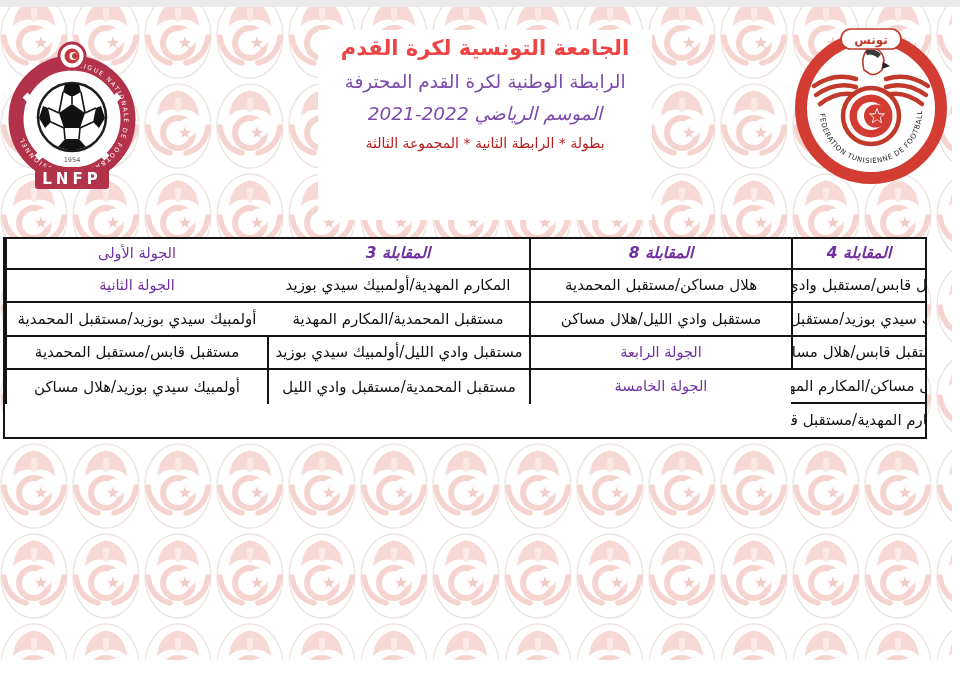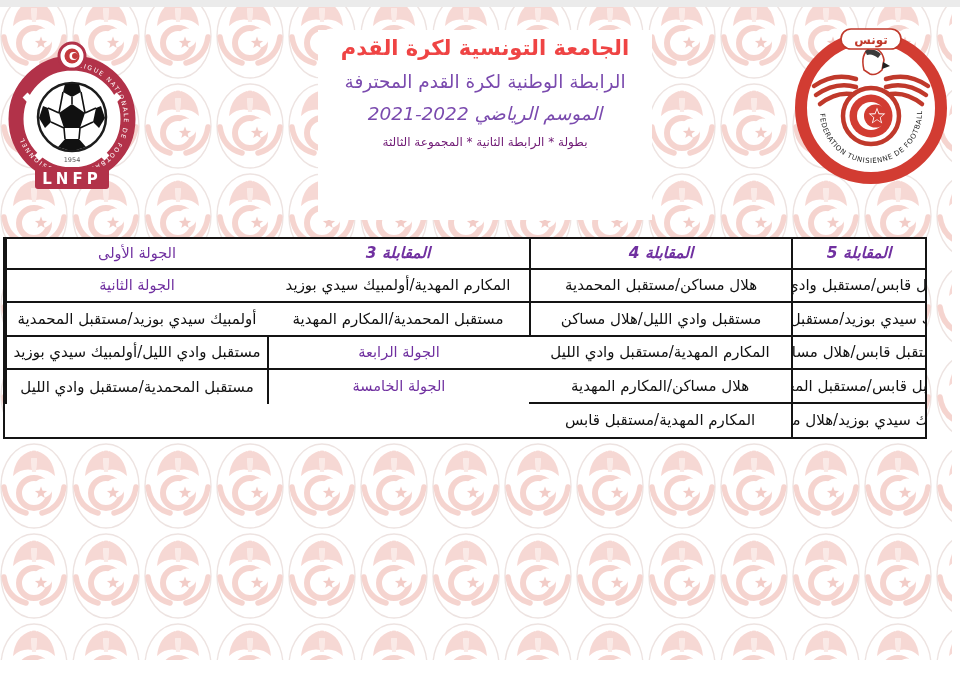"بطولة * الرابطة الثانية *" .h-line4 { color: #701a75 -> #b91c1c; font-size: 12px -> 14px }
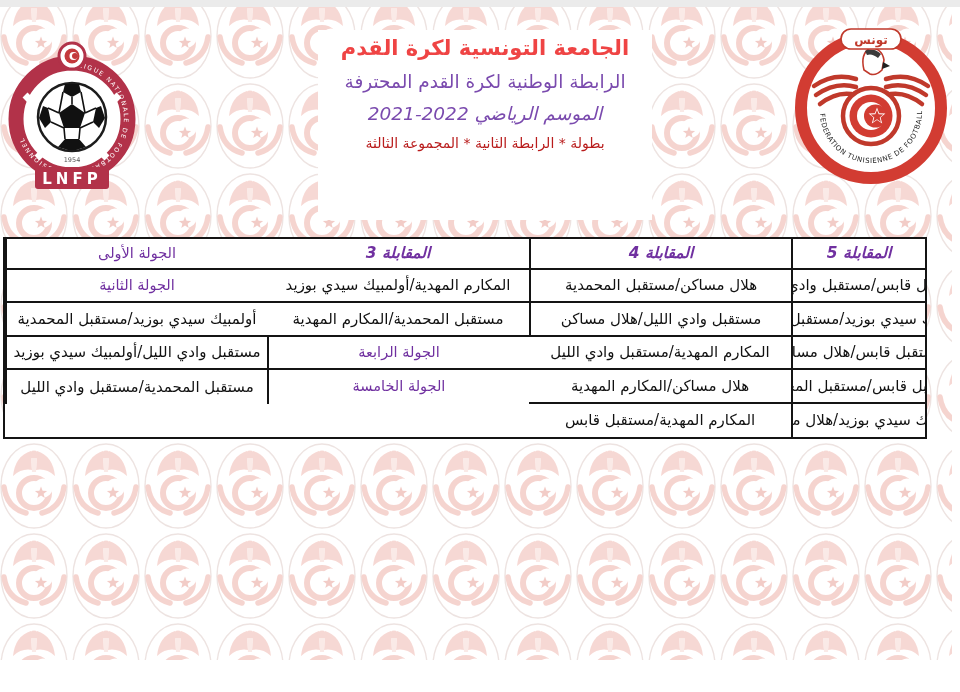"المقابلة 4" div.cell { text: 4 -> 8 }
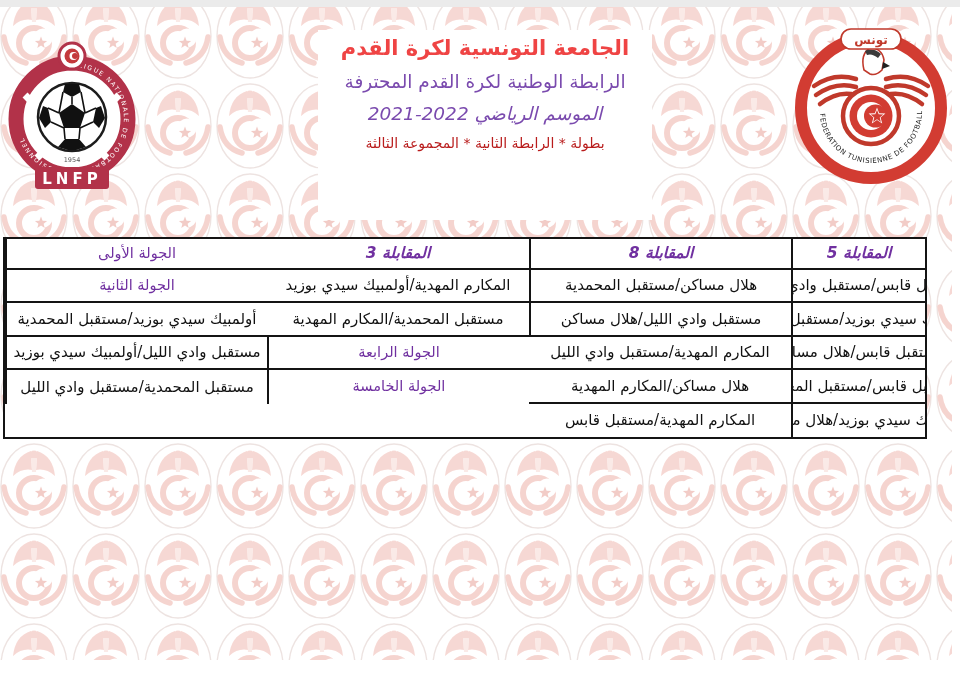"المقابلة 5" div.cell { text: 5 -> 4 }
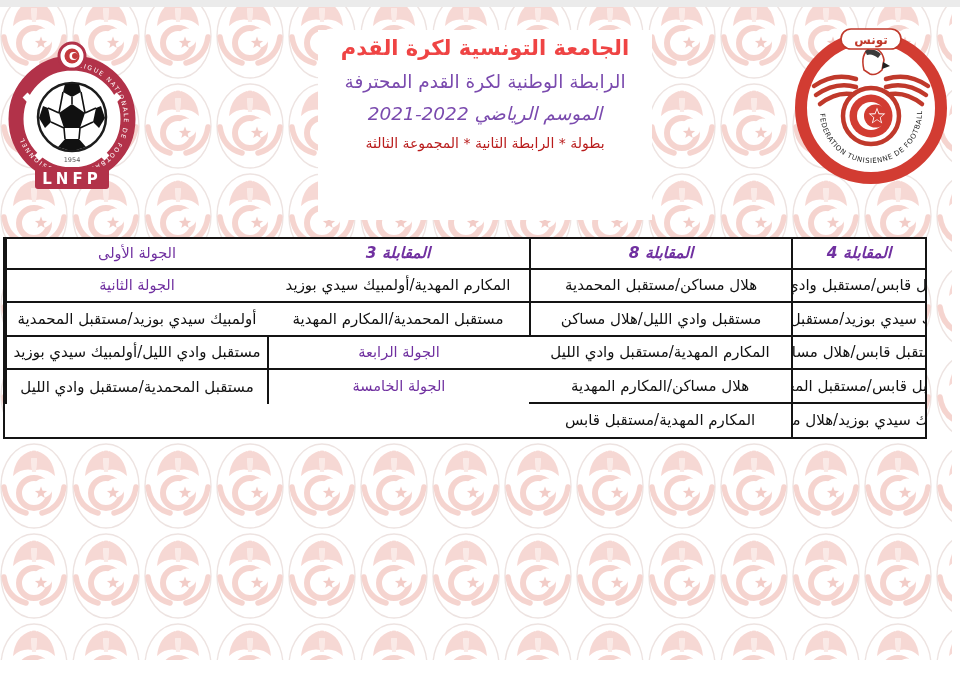"المكارم المهدية/مستقبل وادي الليل" div.cell { html: <div>المكارم المهدية/مستقبل وادي الليل</div> -> none }
